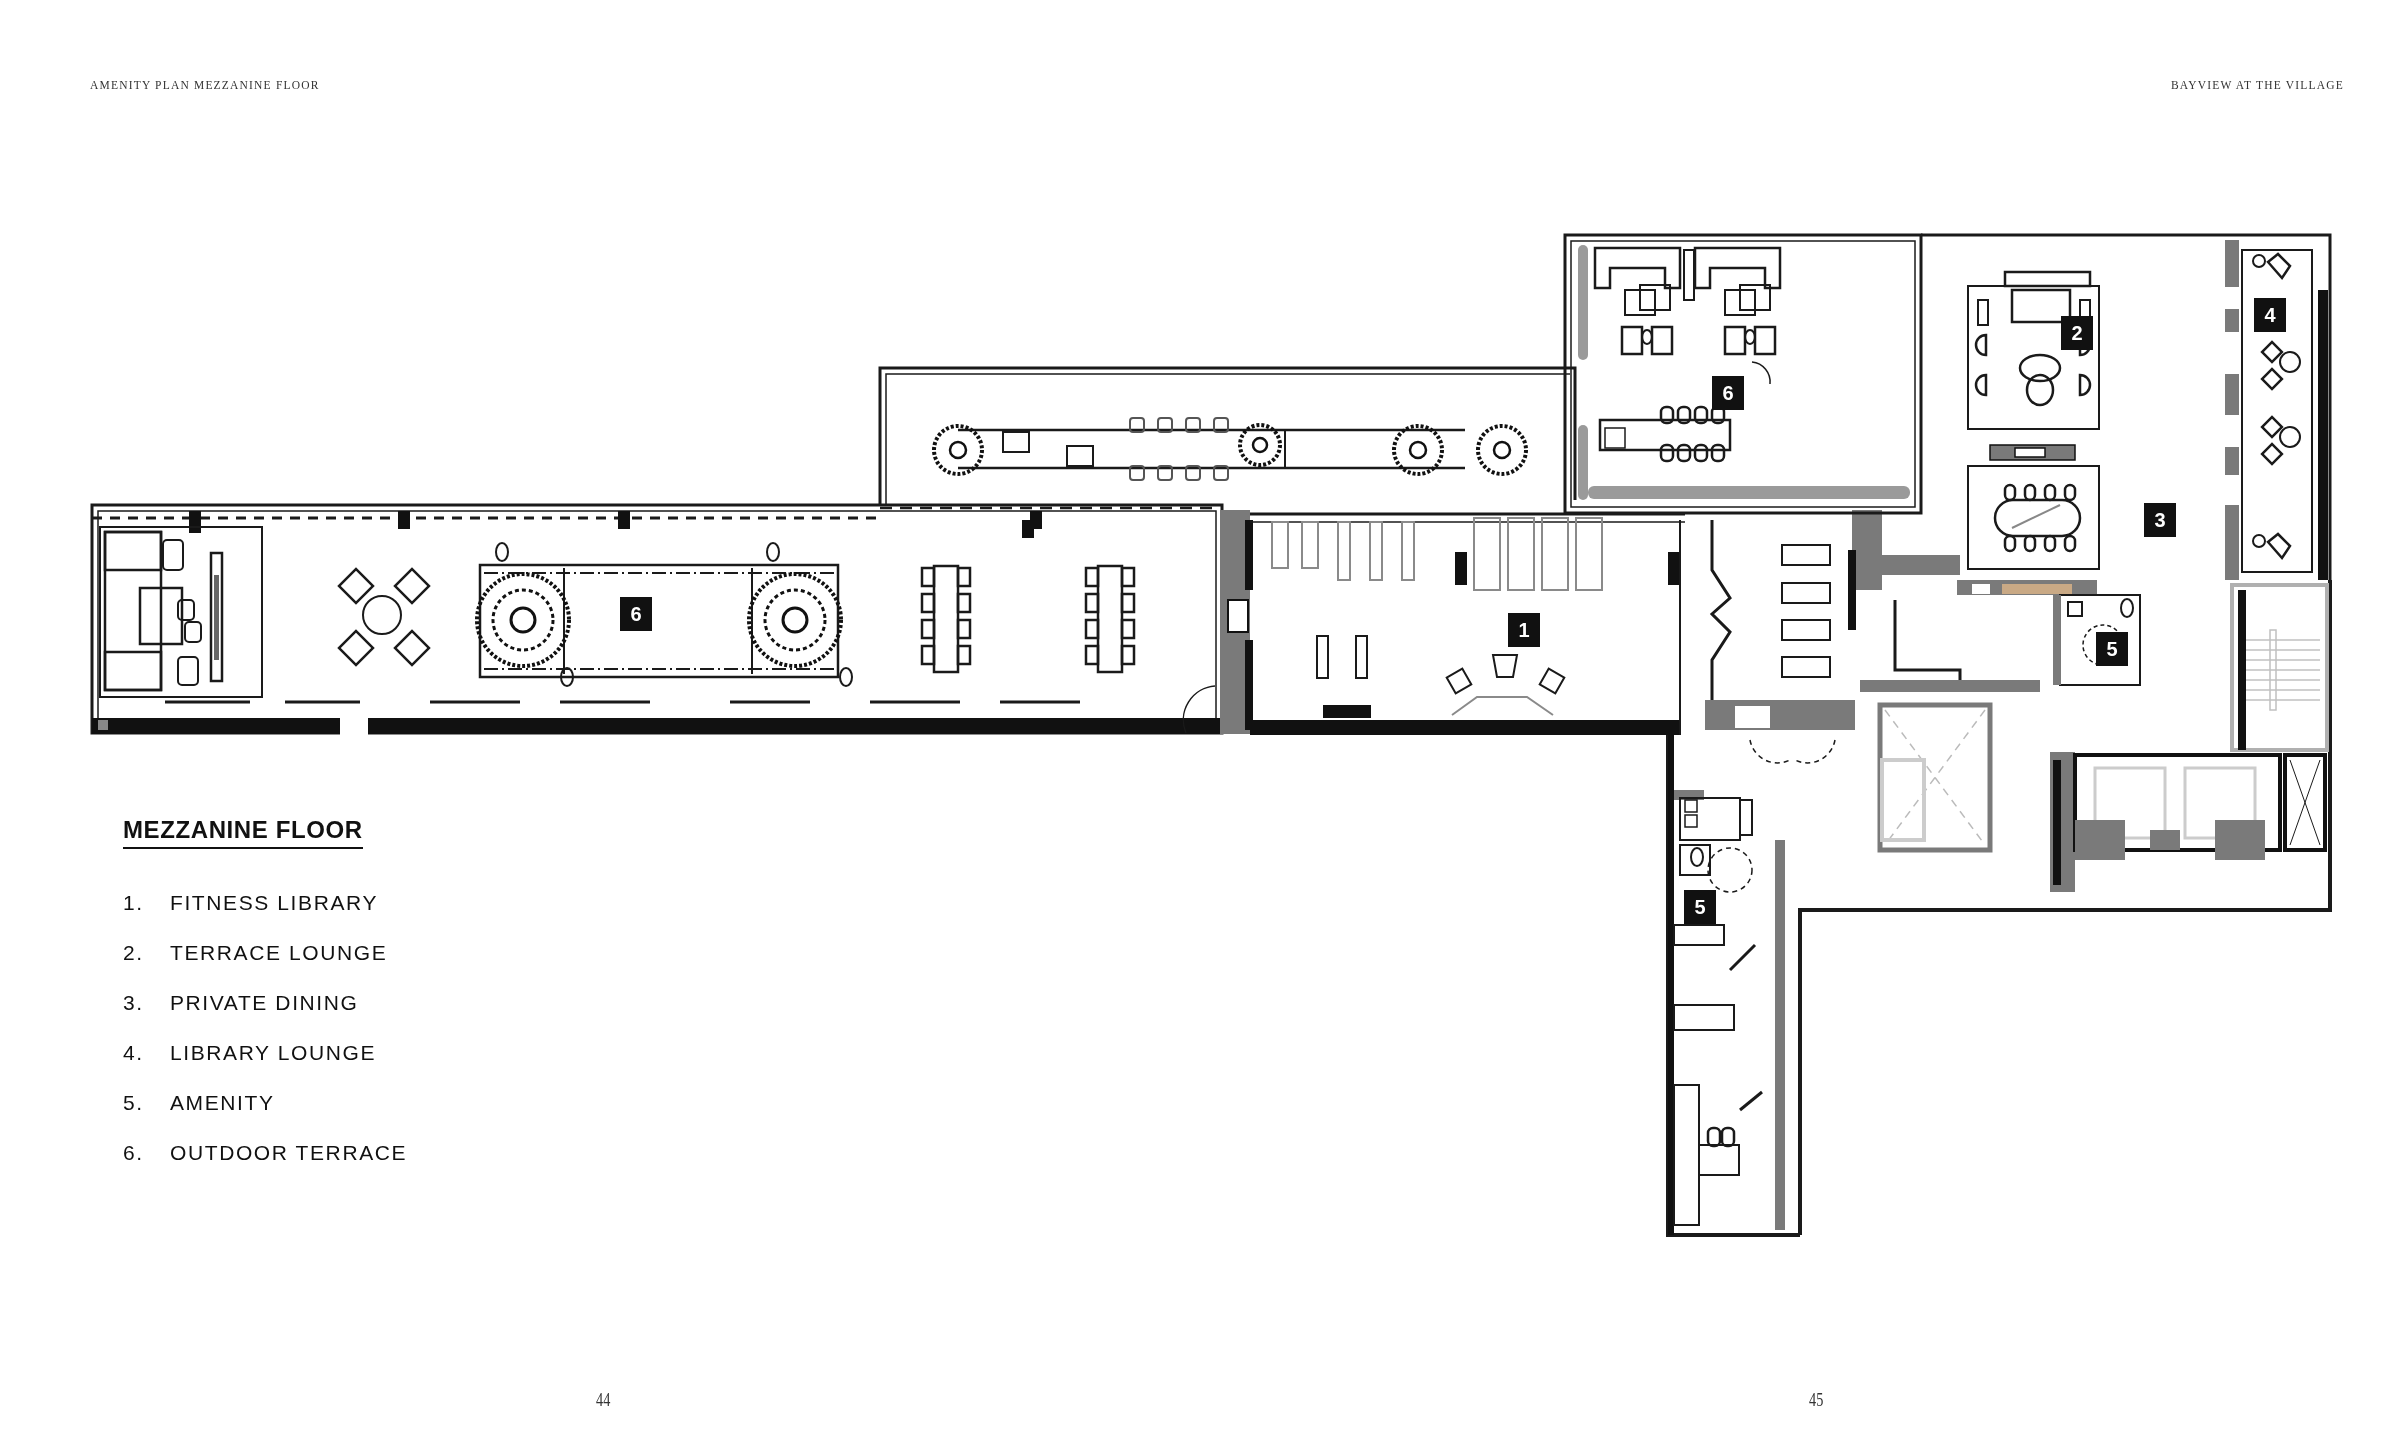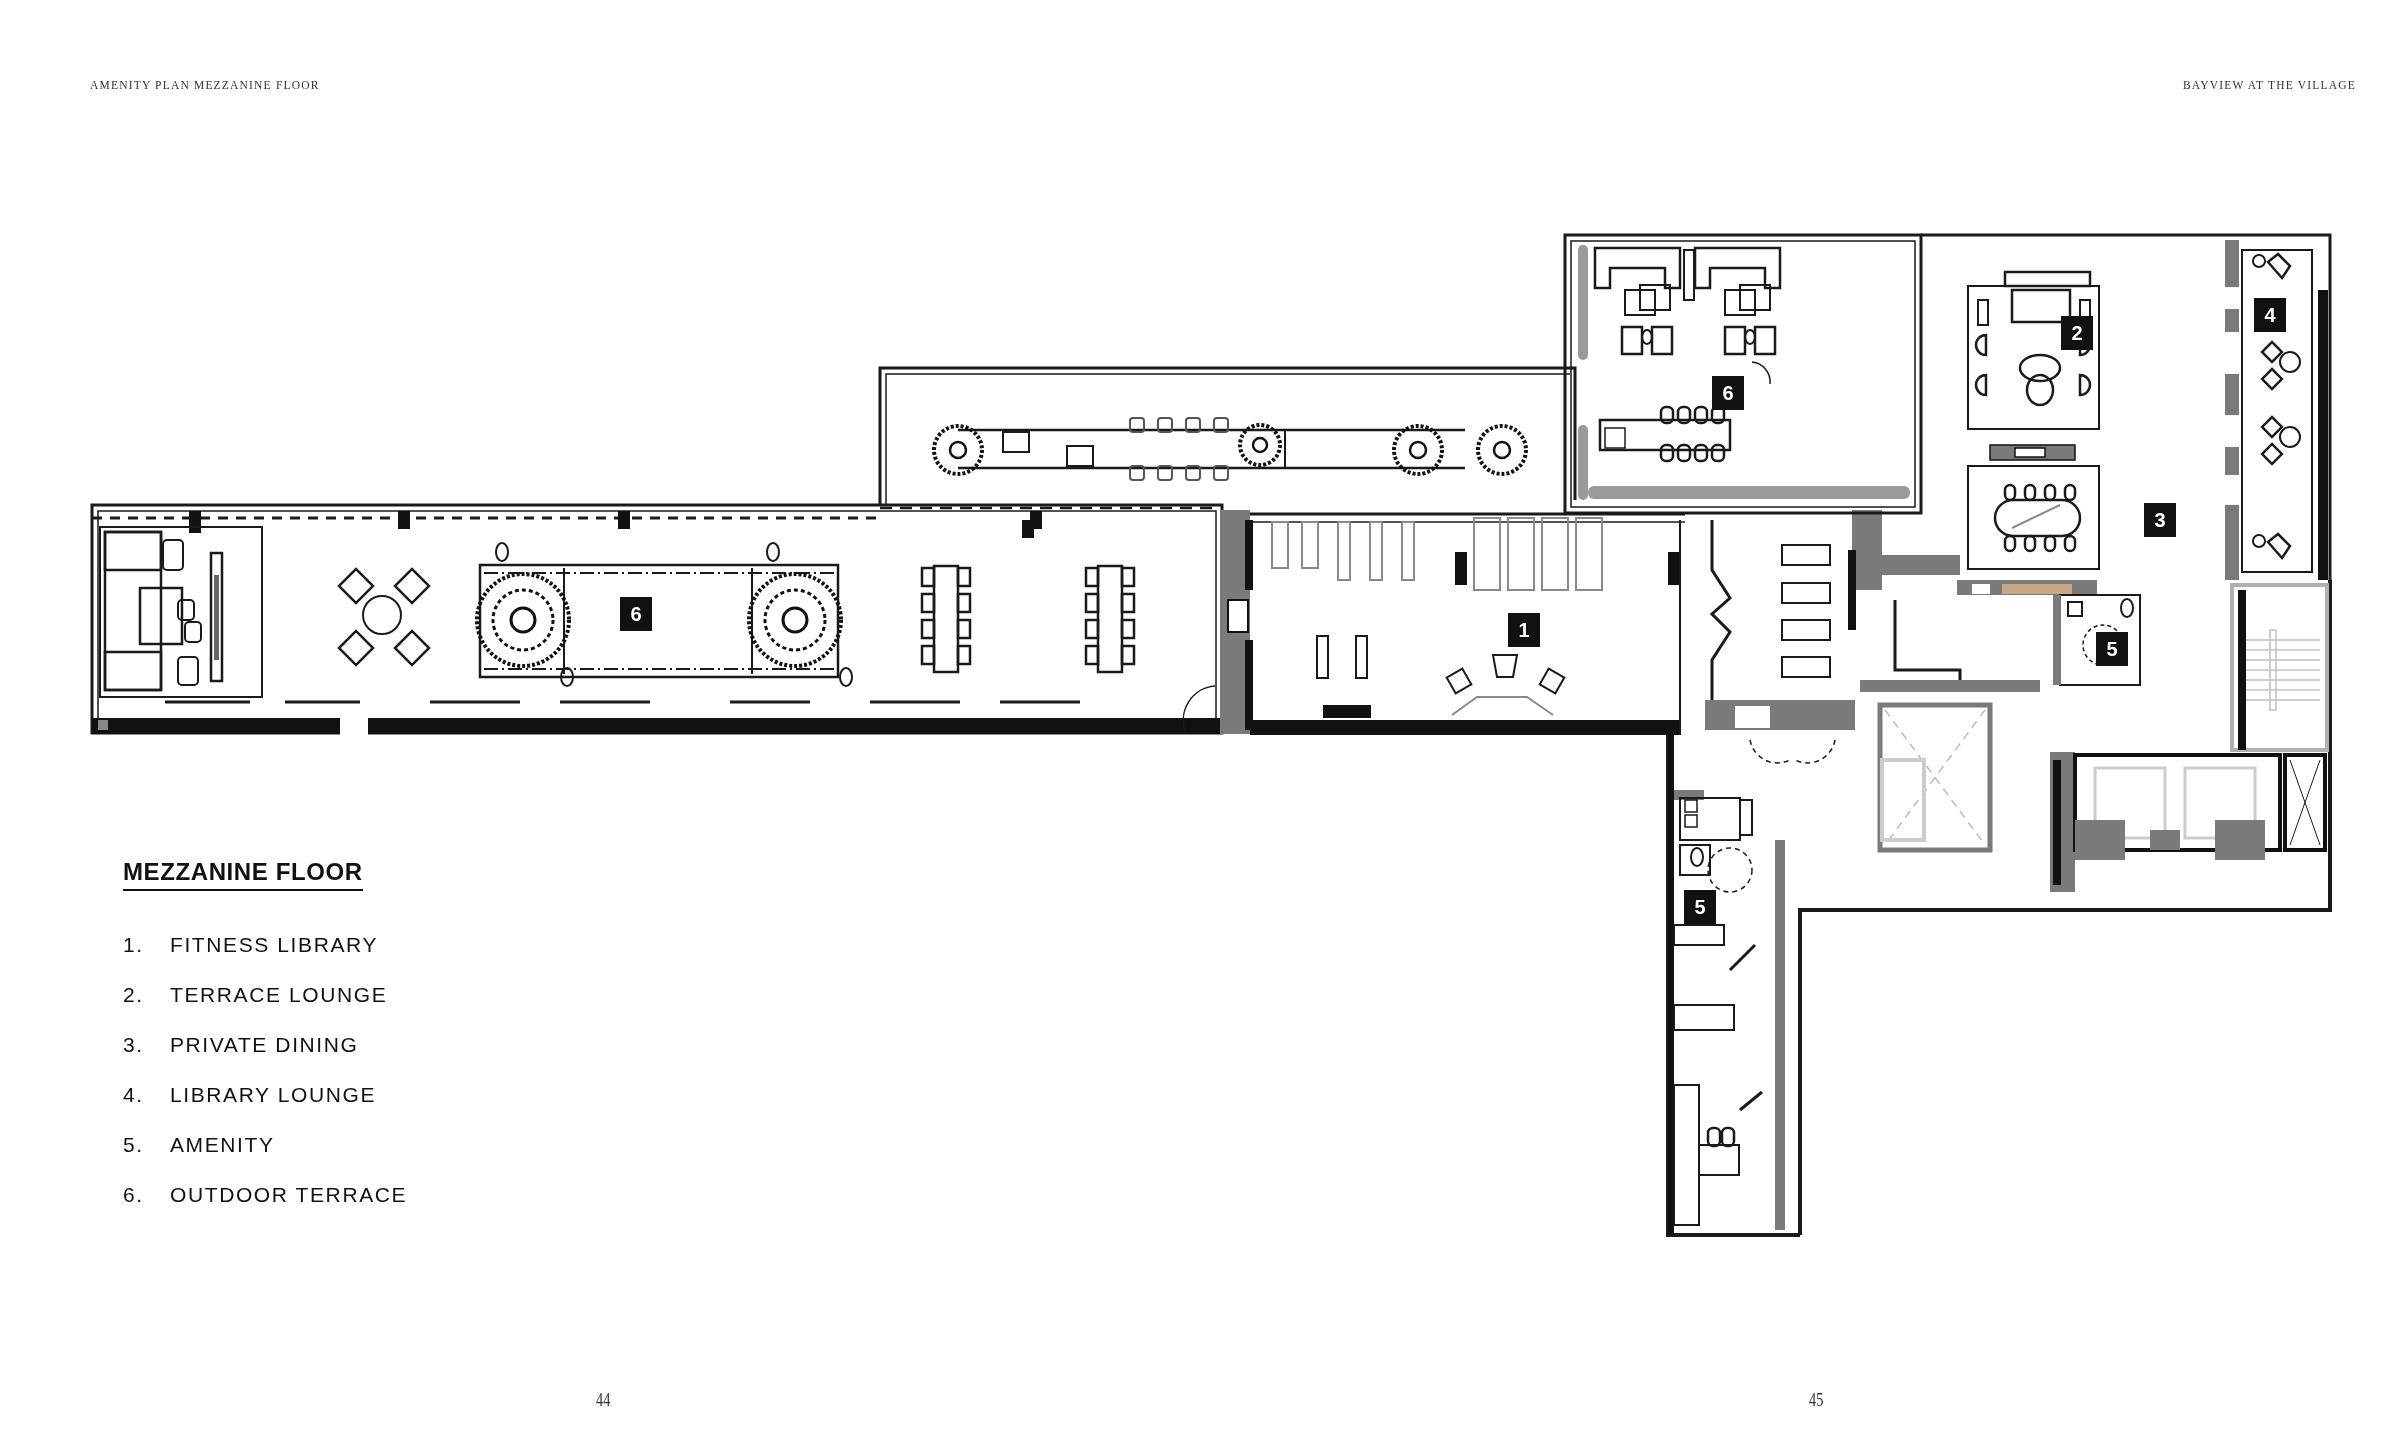"BAYVIEW AT THE VILLAGE" .hdr.right { margin-left: 12px -> none }
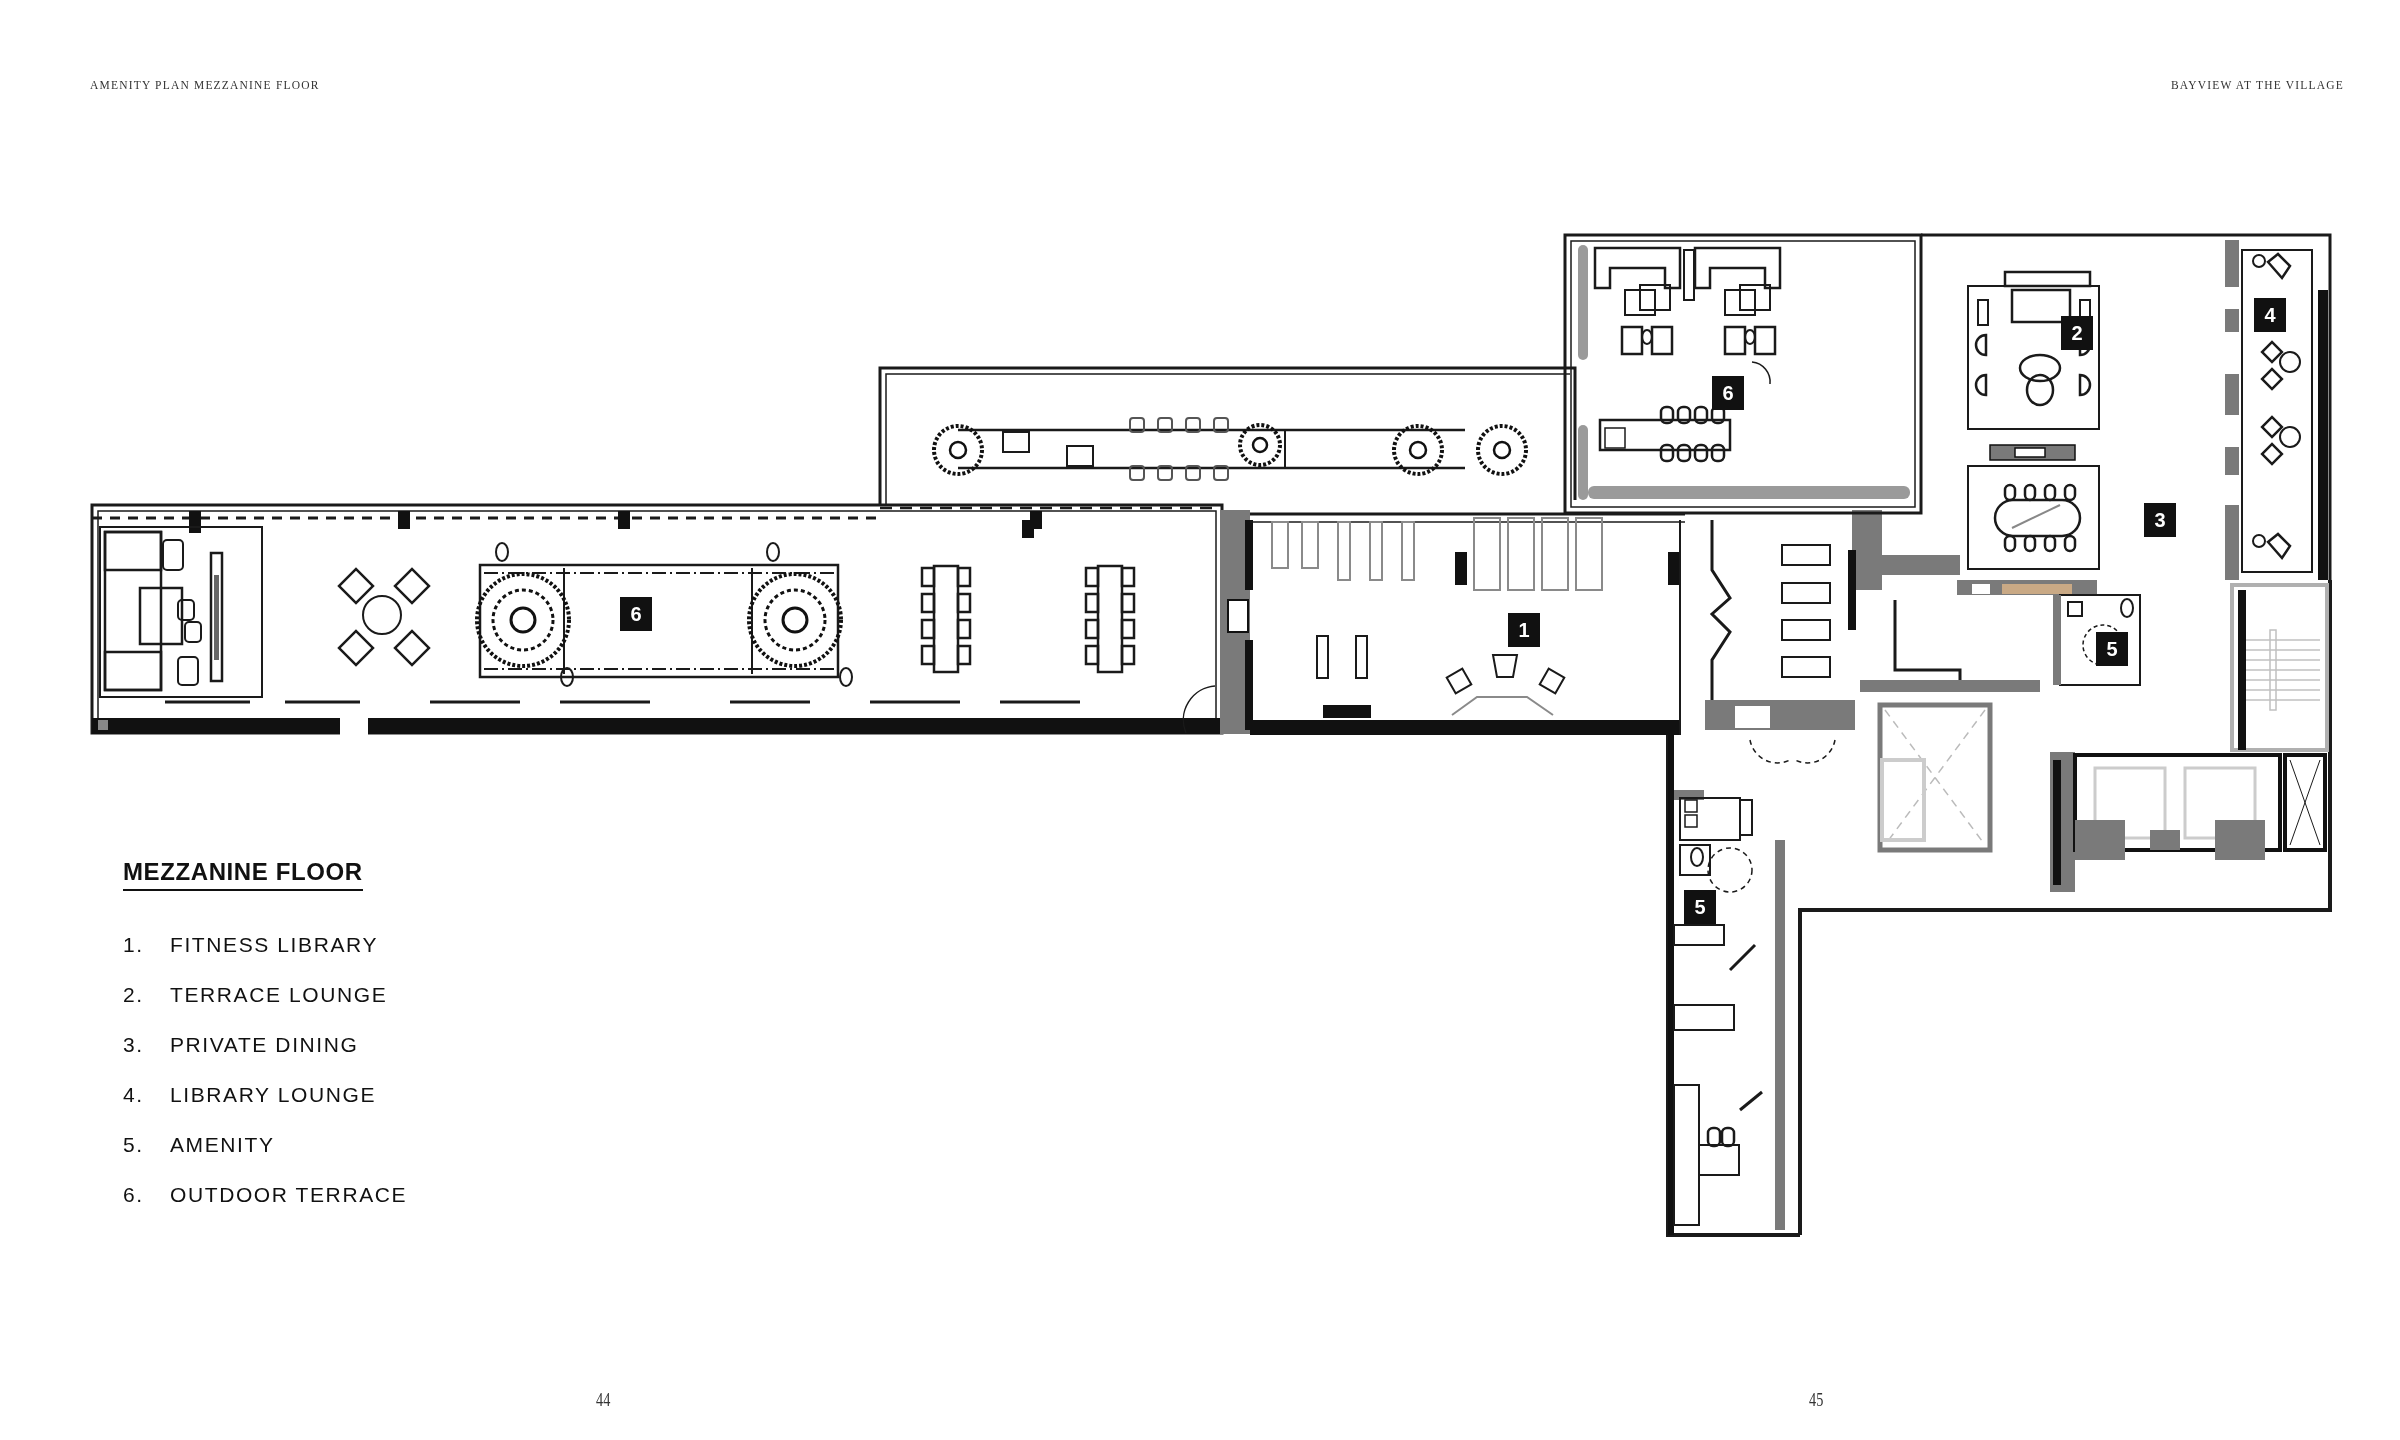"MEZZANINE FLOOR" .legend { top: 858px -> 816px }
